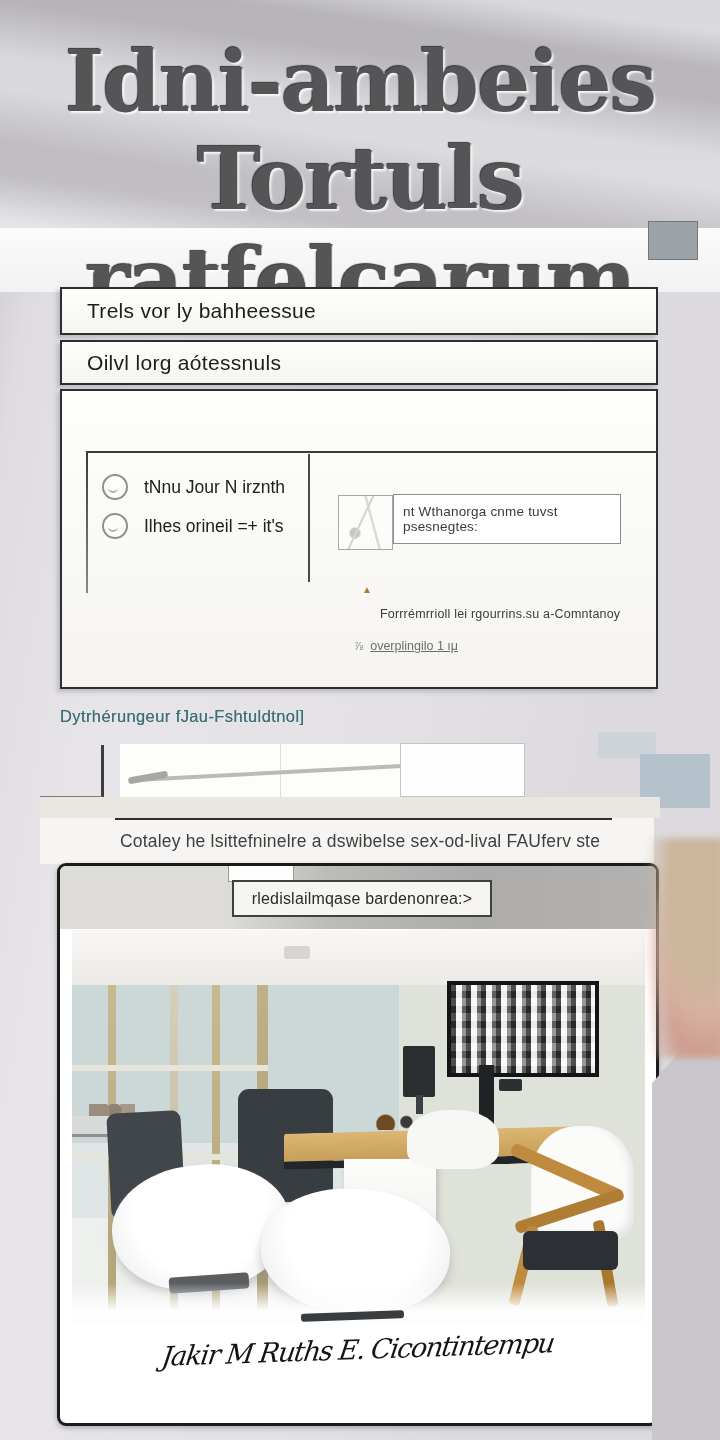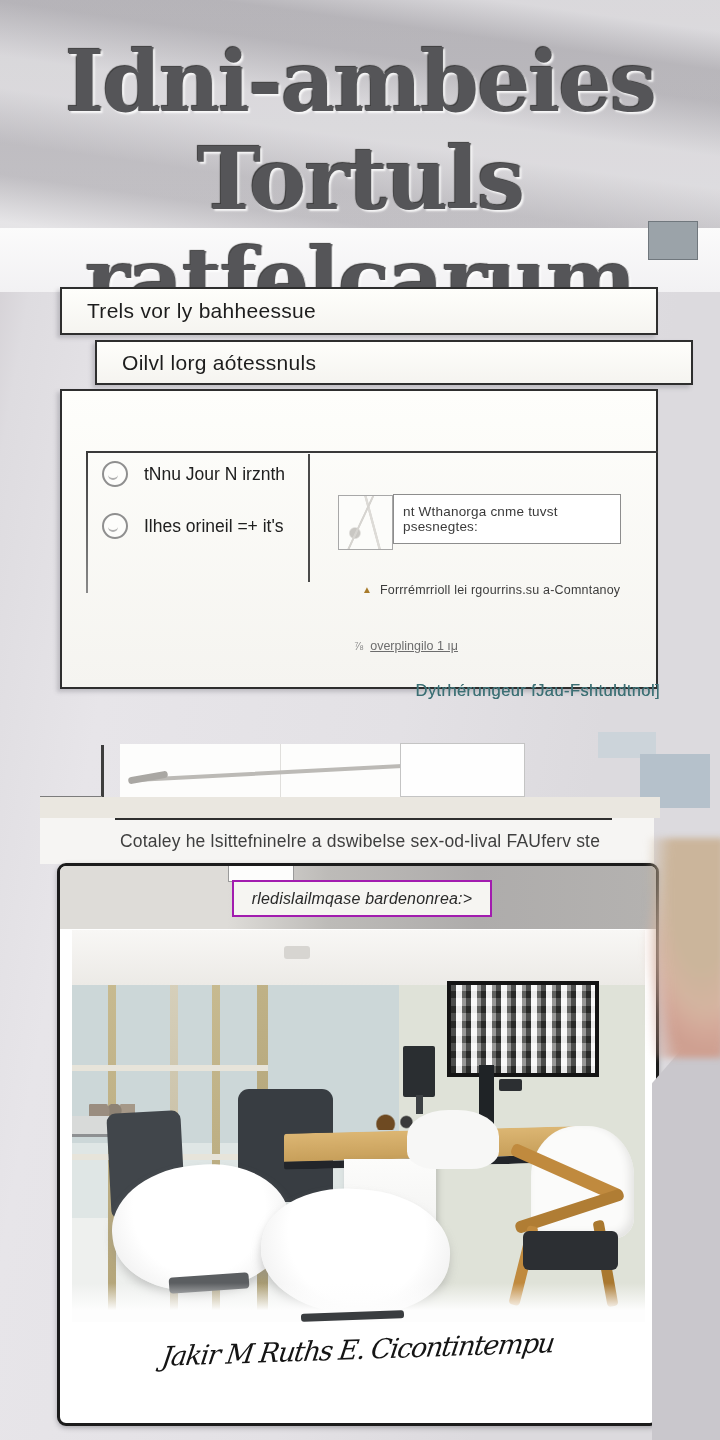"Oilvl lorg aótessnuls" #field2 { margin-left: 35px -> none }
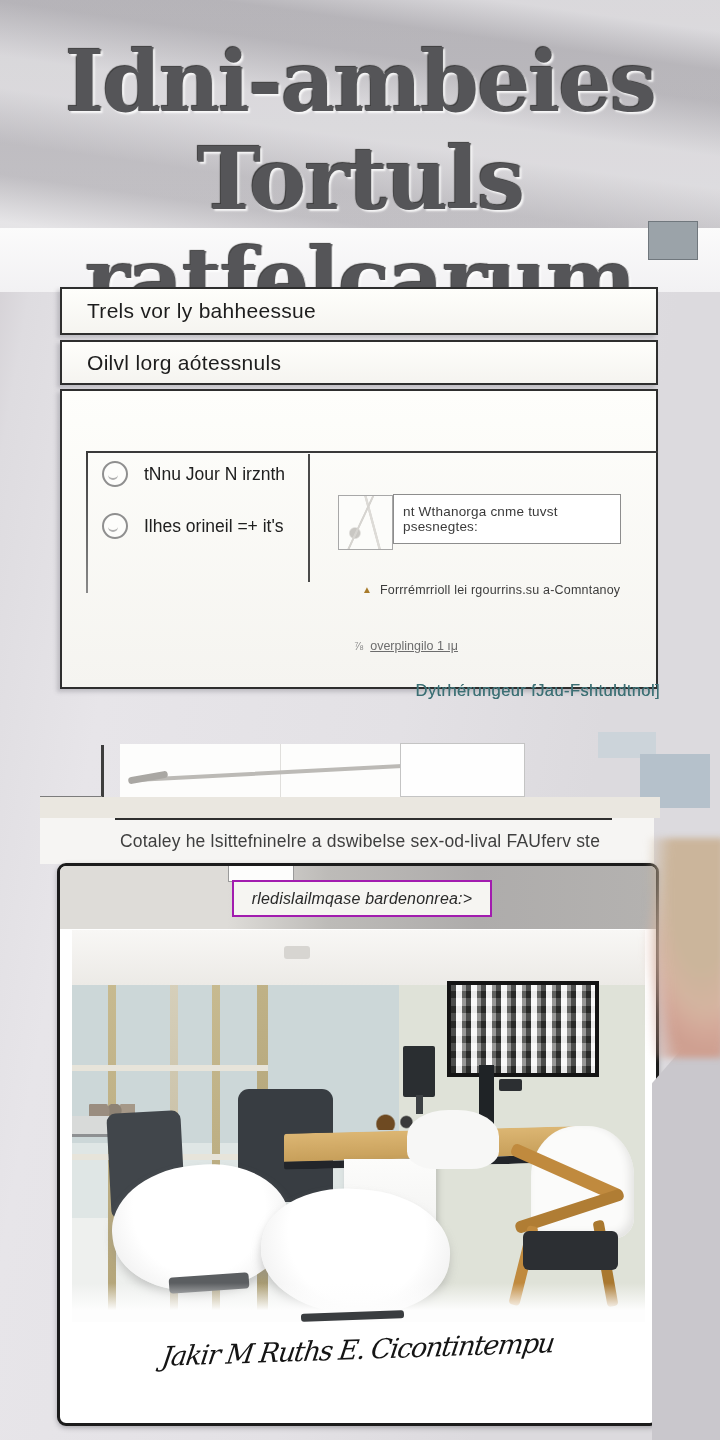"tNnu Jour N irznth" #radio-row-1 { top: 70px -> 83px }
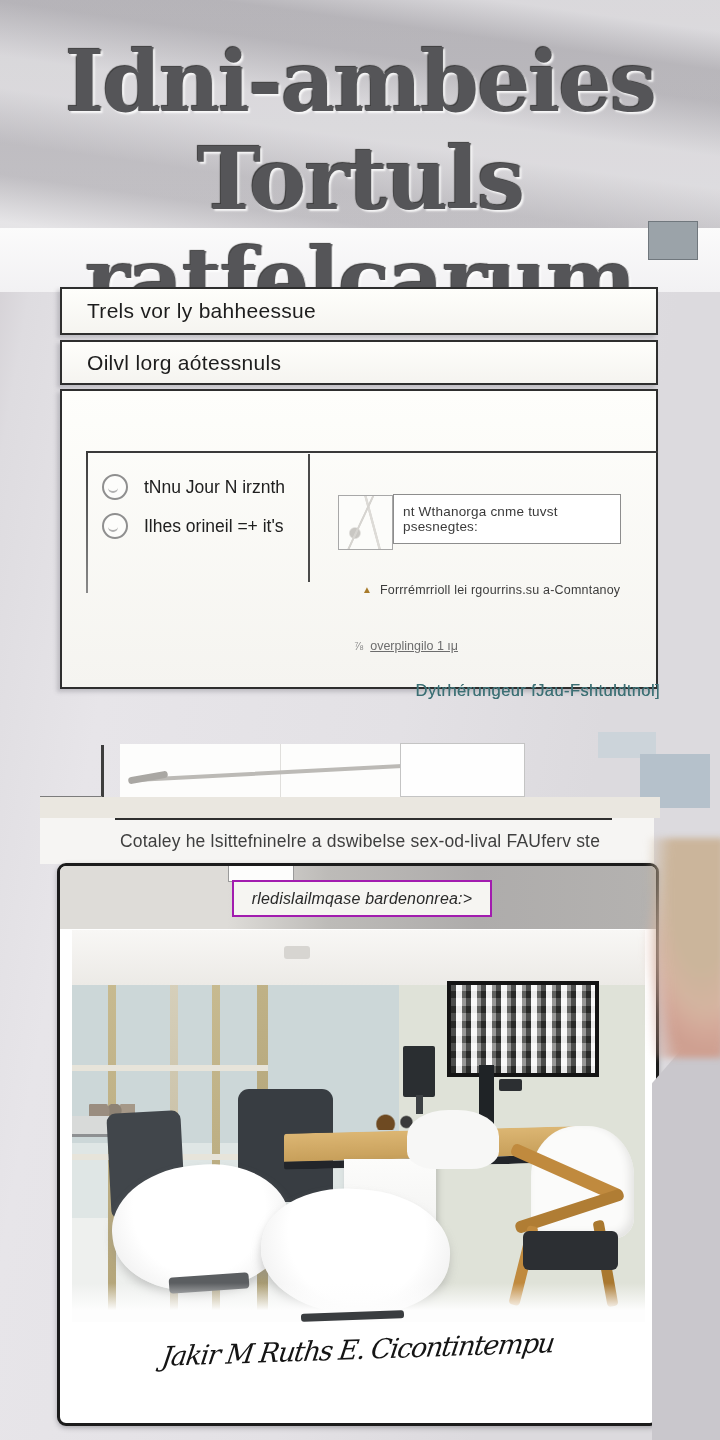"Forrrémrrioll lei rgourrins.su" .warn-tx { margin-top: none -> 24px }
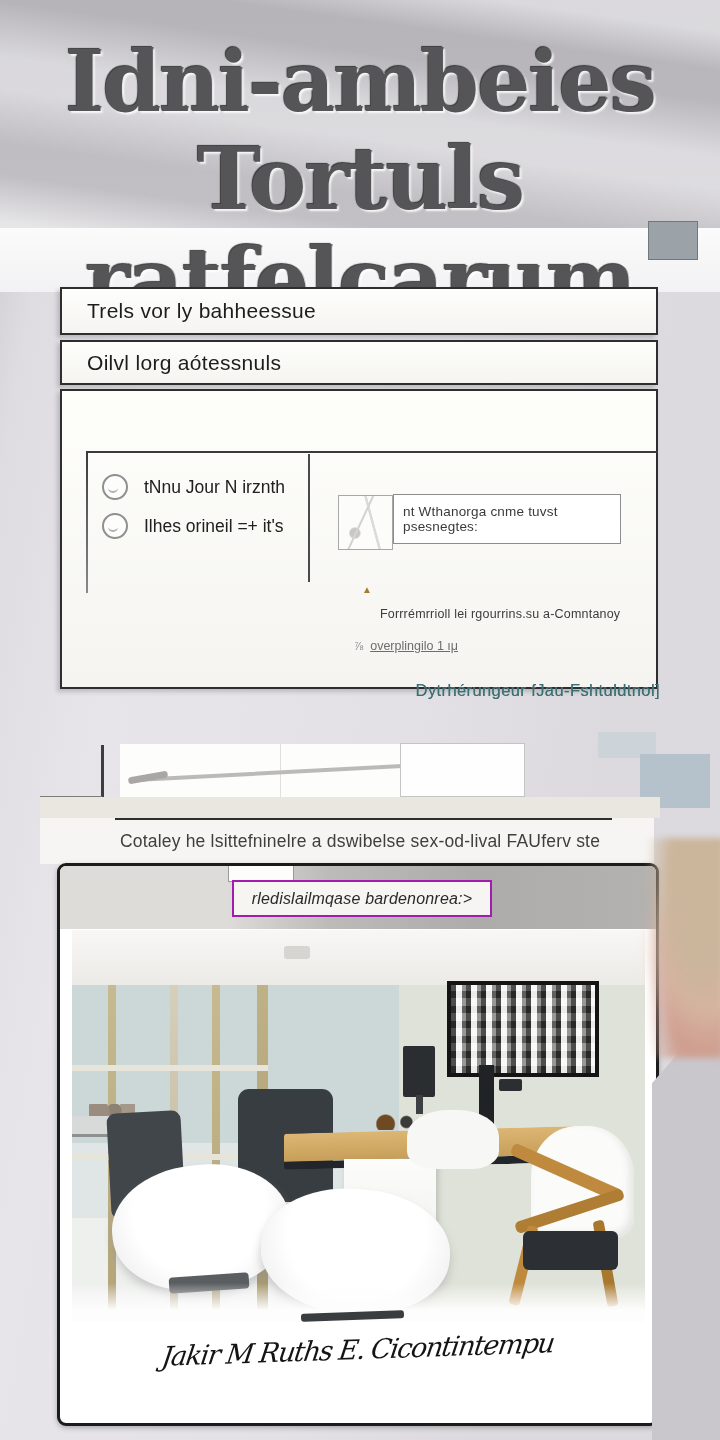"Dytrhérungeur fJau-Fshtuldtnol]" .link-row { text-align: right -> left; top: 681px -> 707px }
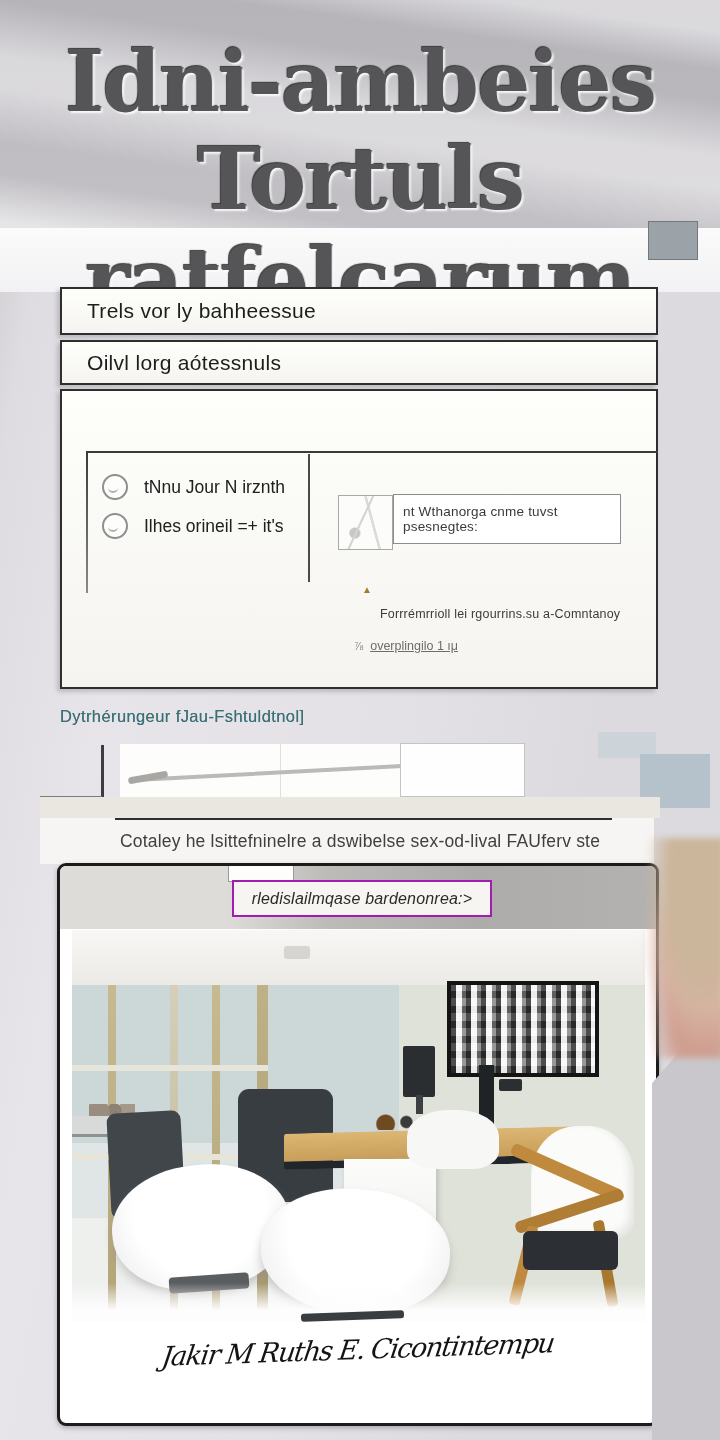"rledislailmqase bardenonrea:>" .tabbox { border: 2px solid #a21caf -> 2px solid #404040; font-style: italic -> none }
